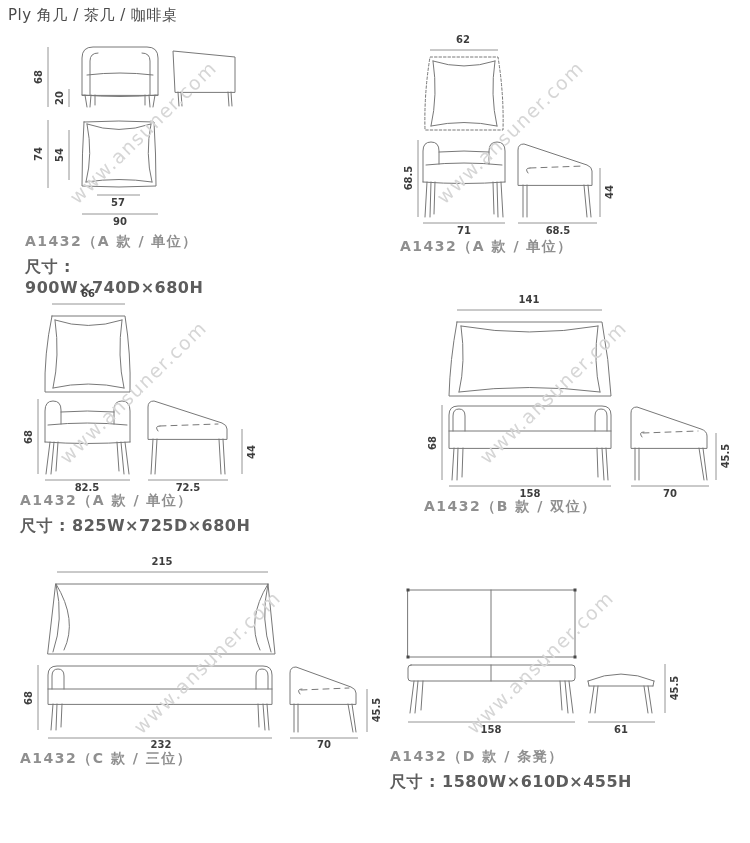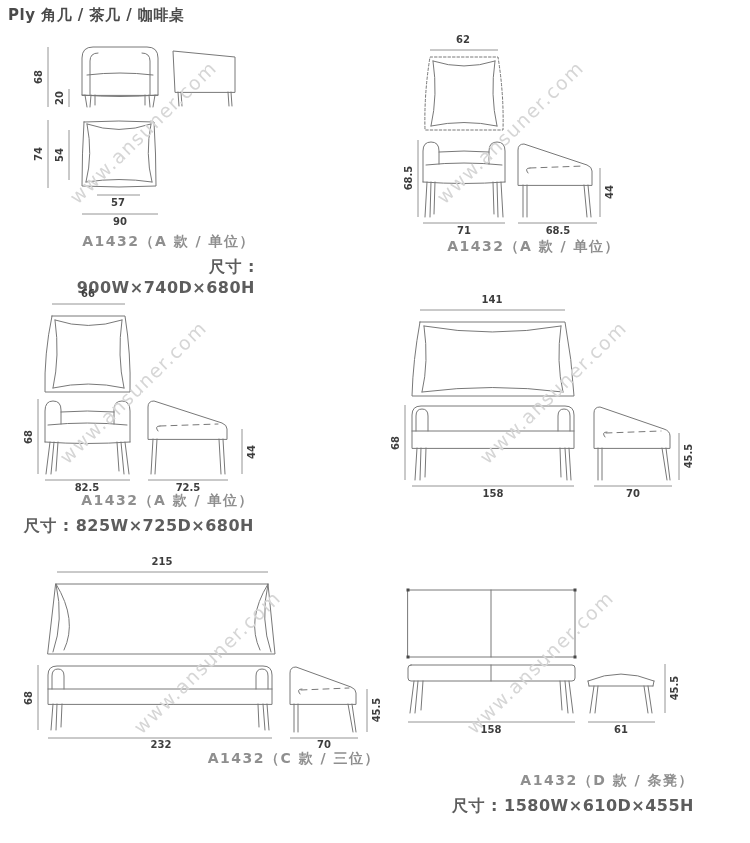"Ply 角几 / 茶几 /" .title { font-weight: 700 -> 400 }
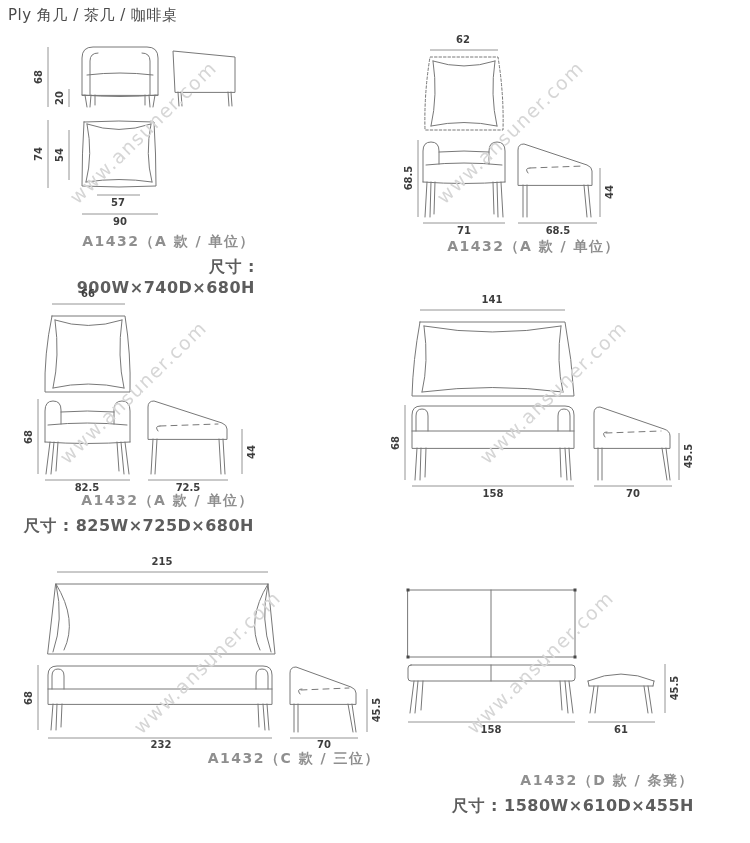"A1432（A 款 / 单位）" .capwrap { text-align: right -> left }
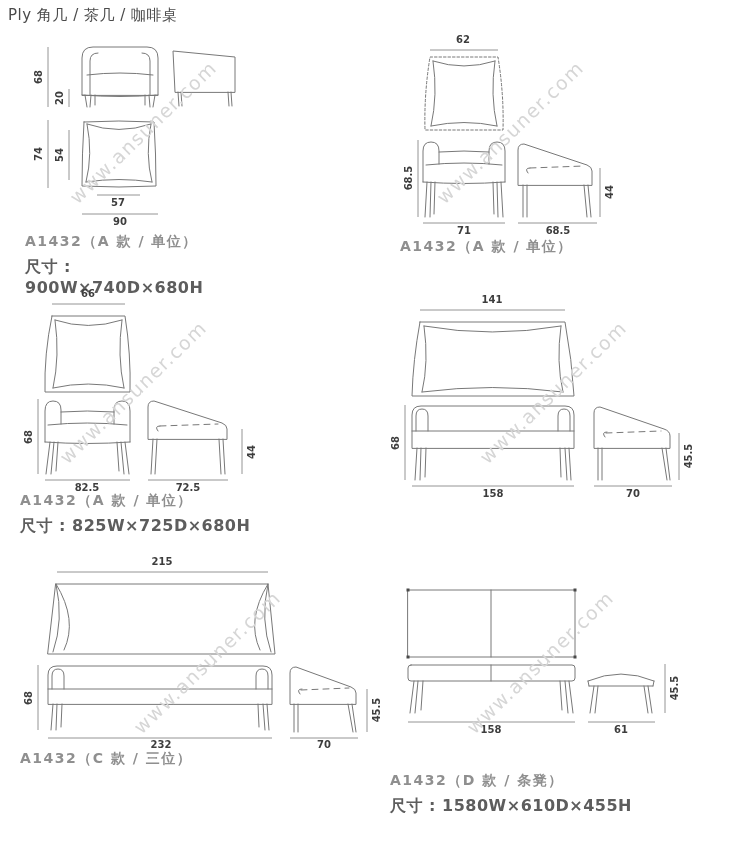"141" div.fig { left: 387px -> 424px }
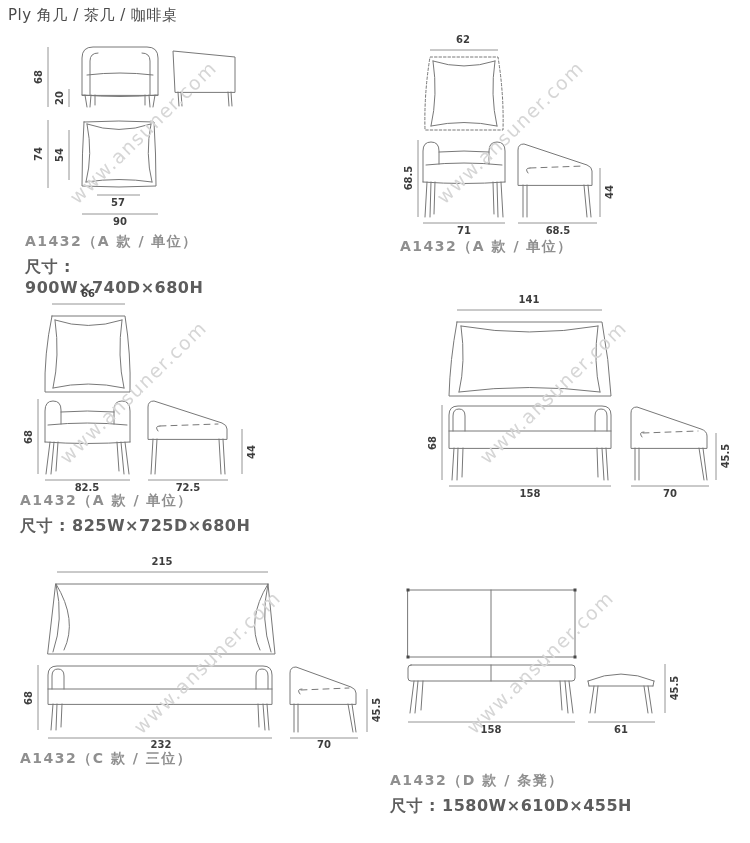"A1432（B 款 / 双位）" div.cap { html: none -> <div>A1432（B 款 / 双位）</div> }
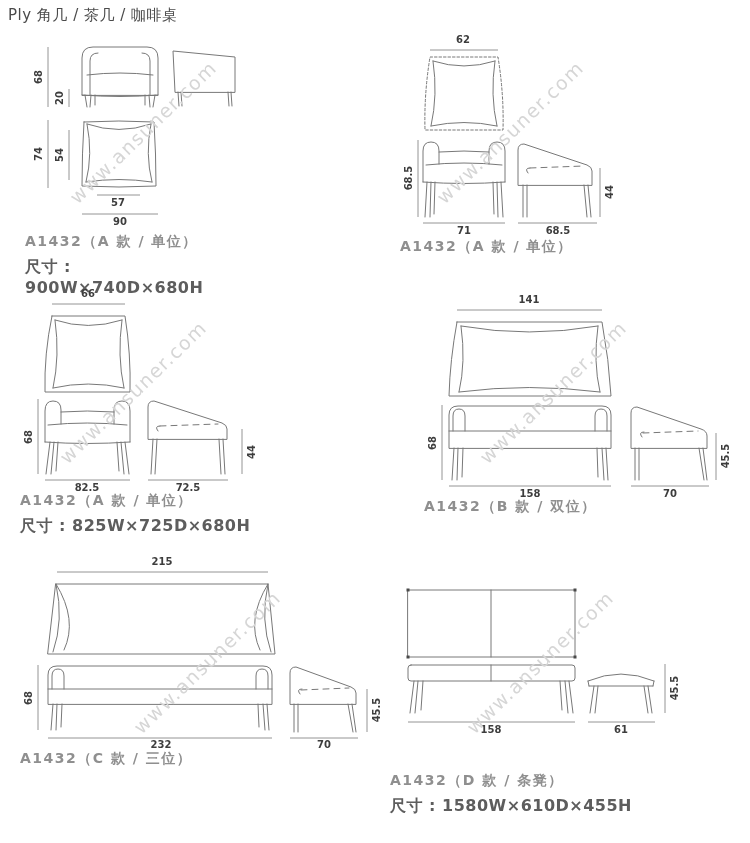"A1432（D 款 / 条凳）" div.capwrap { margin-top: 32px -> 8px }
